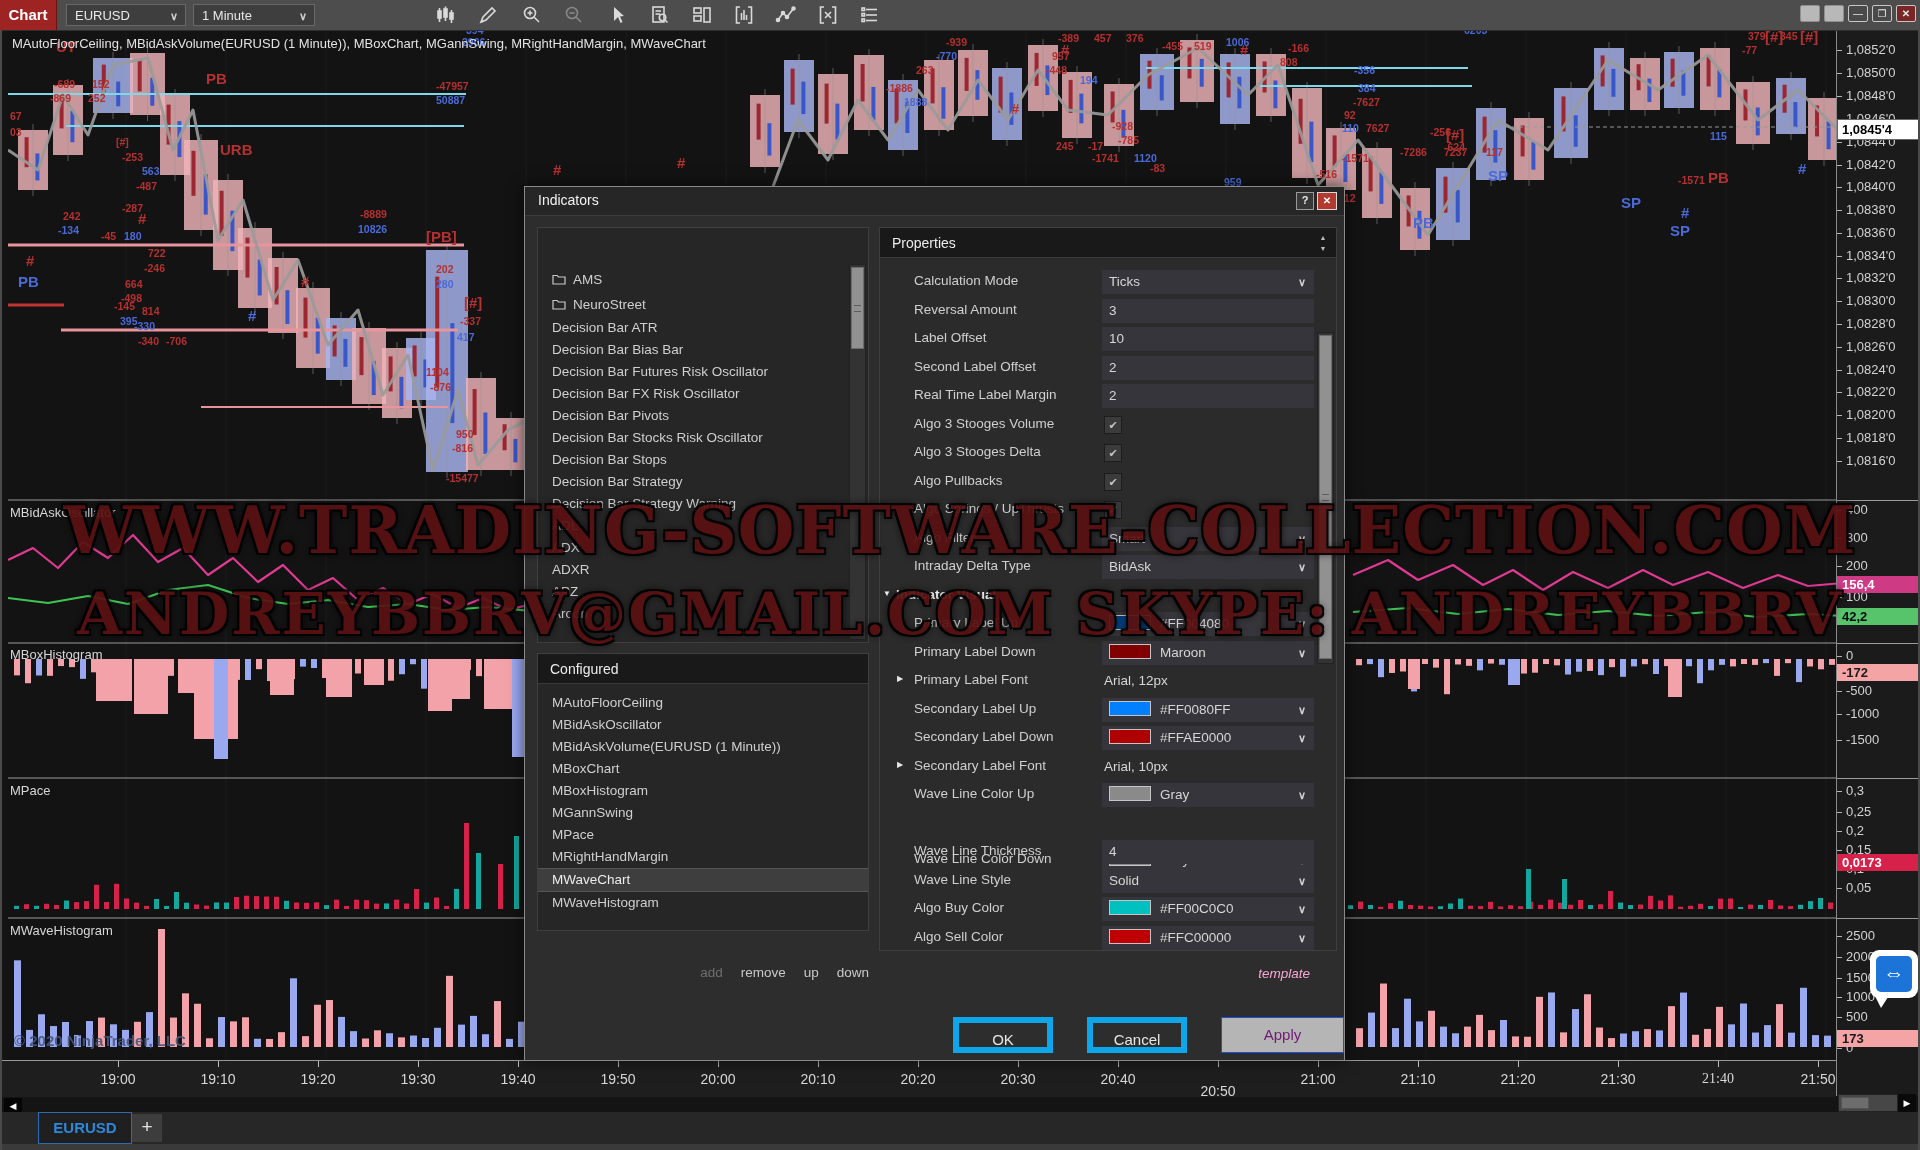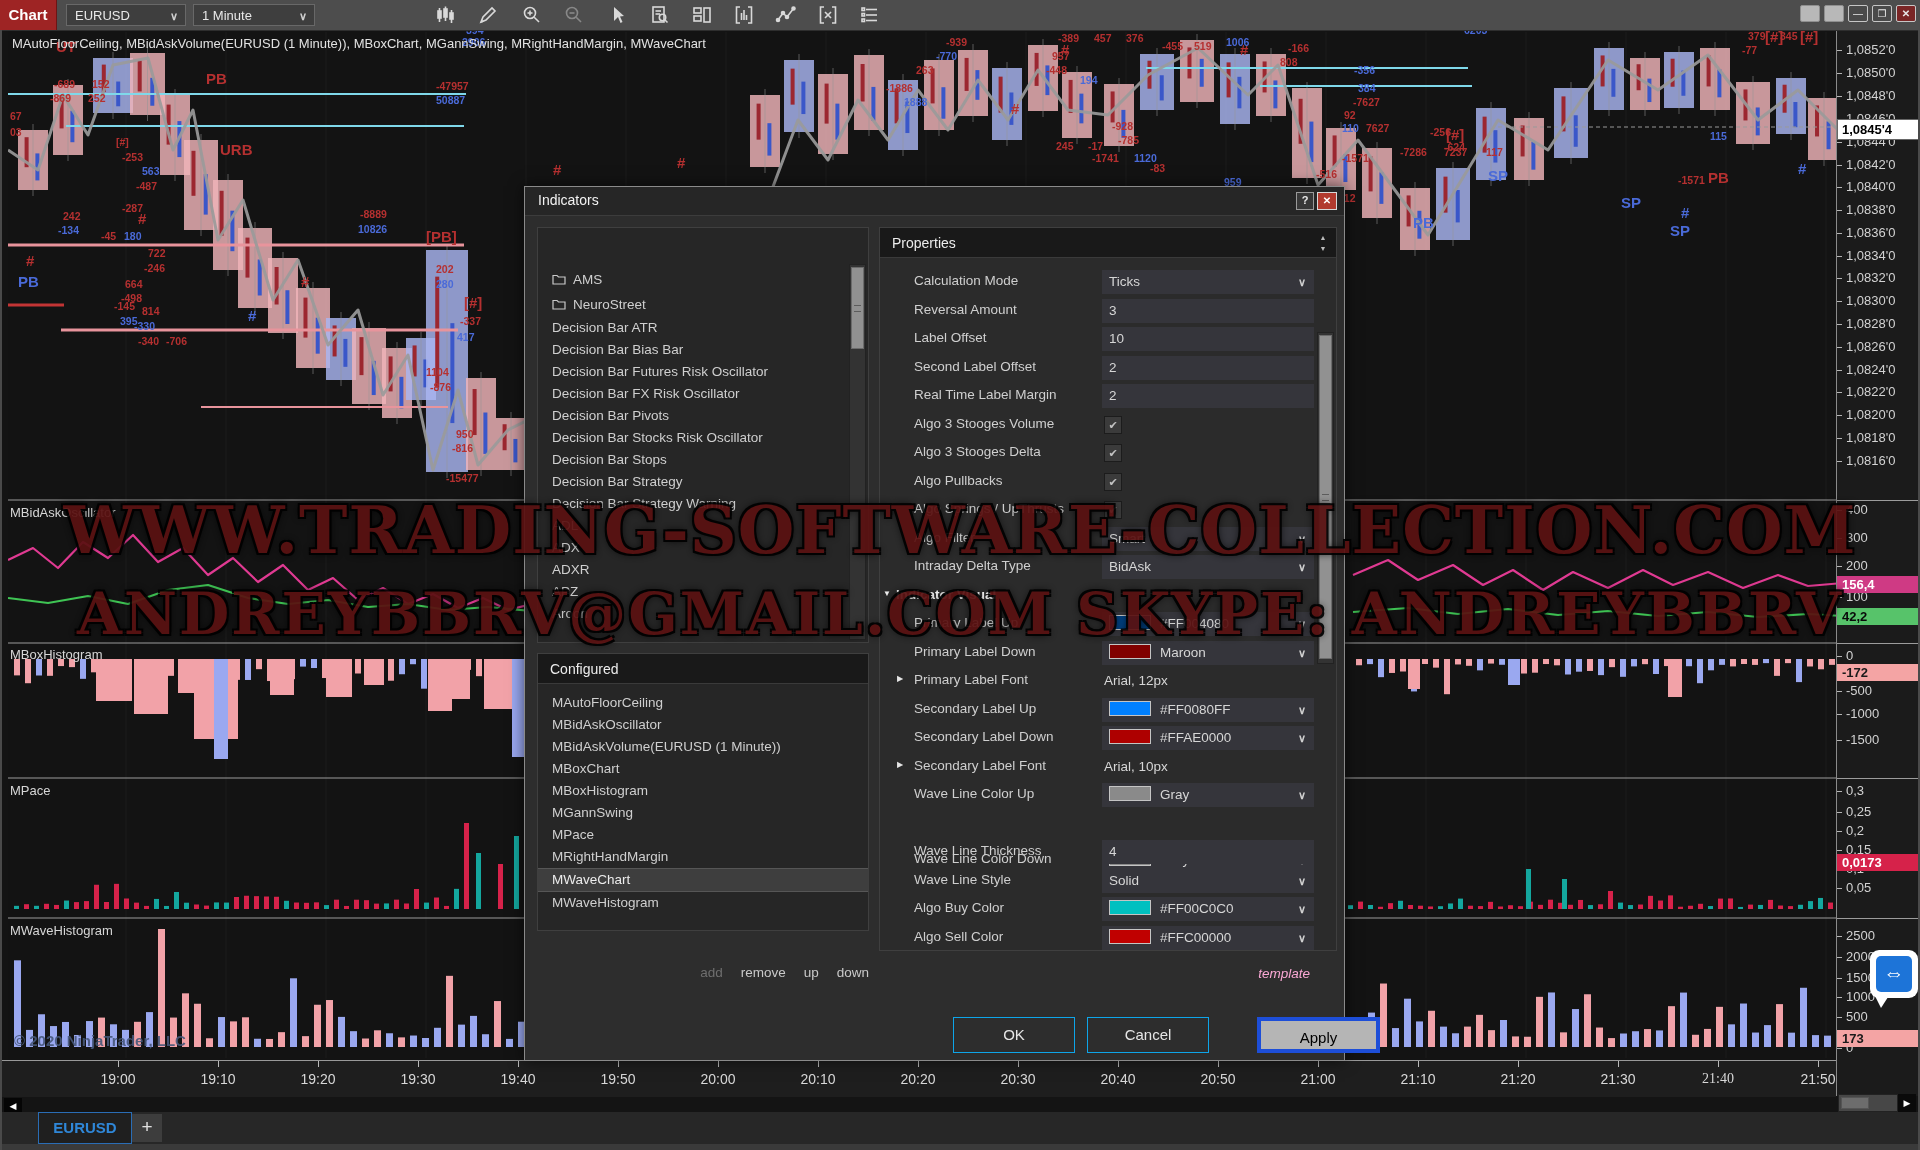"OK" .dbtn { border: 1px solid #0ea5e9 -> 6px solid #0ea5e9; width: 122px -> 100px }
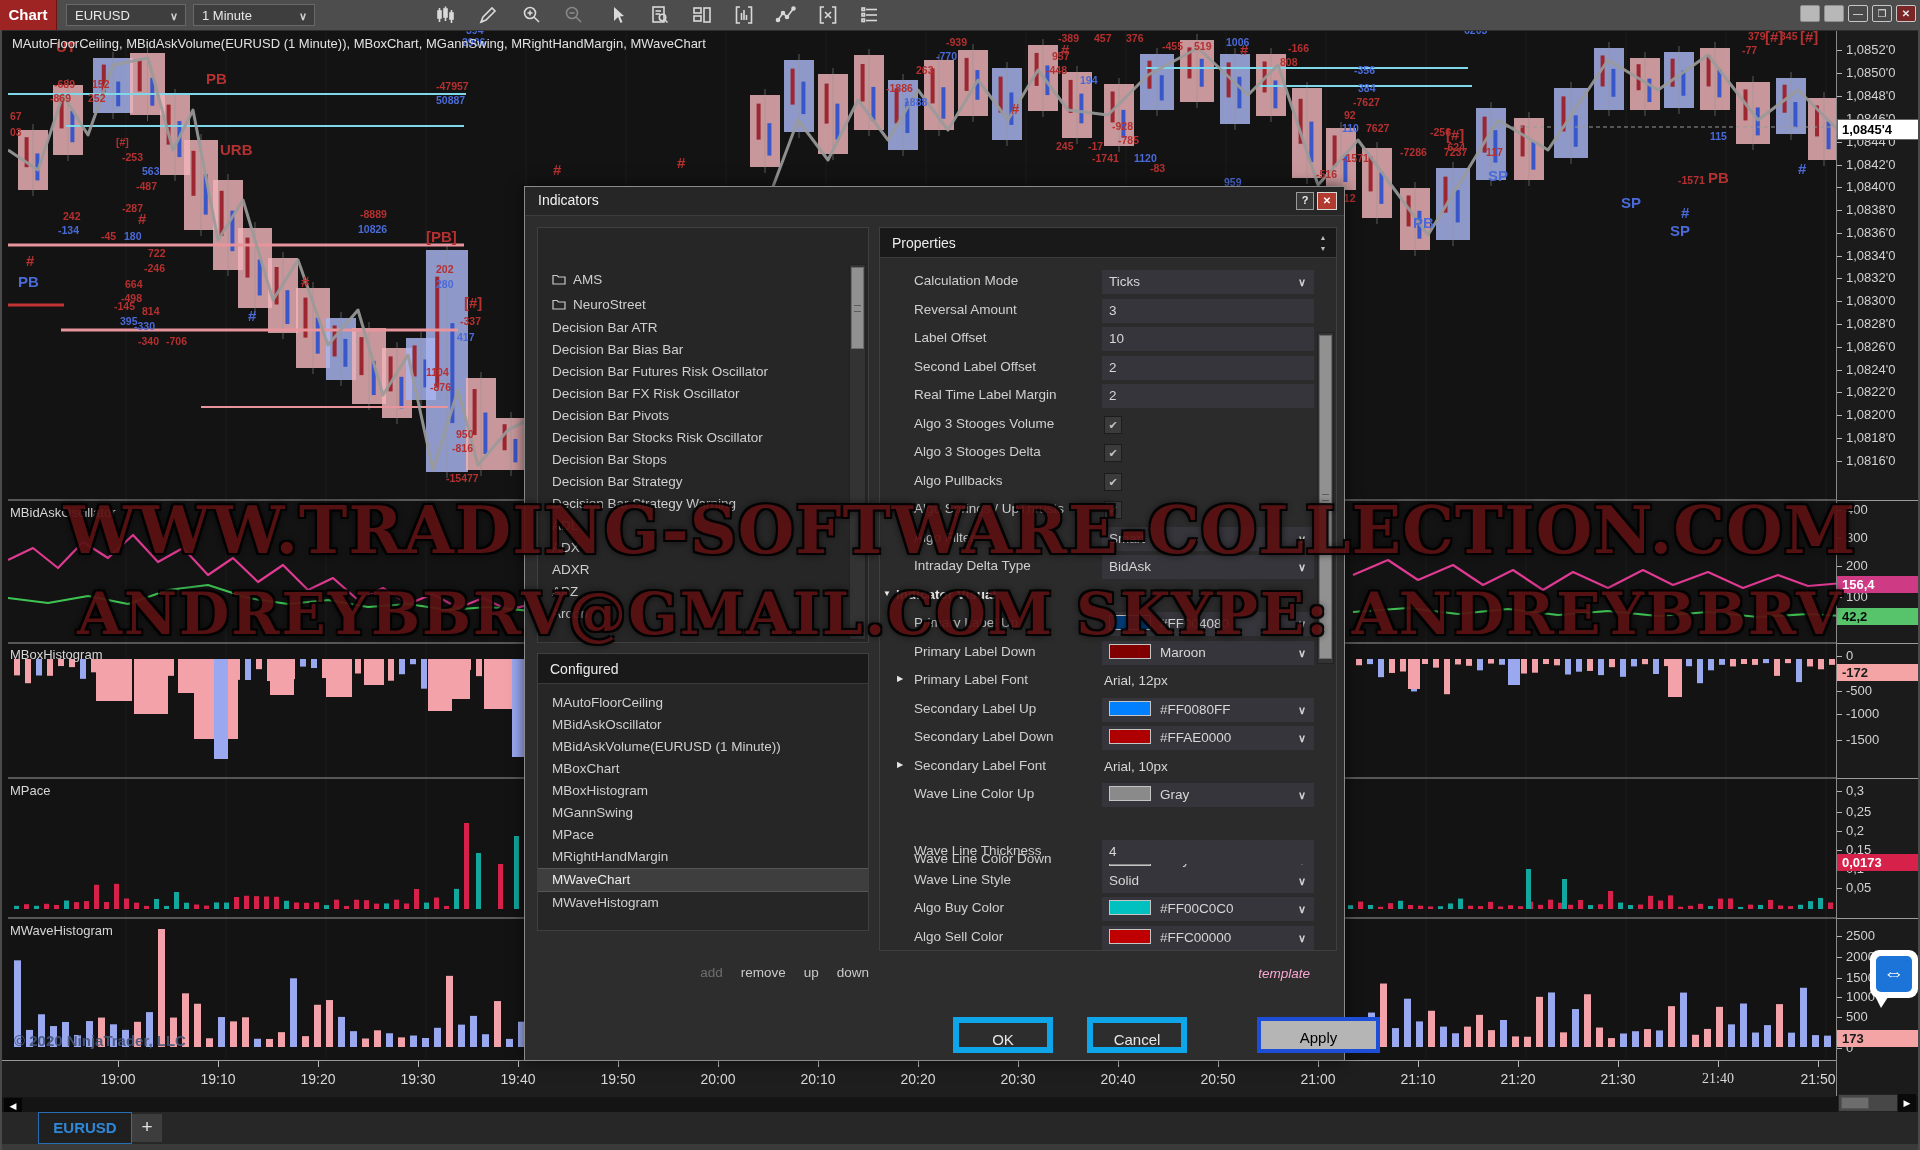"Apply" .dbtn.disabled { border: 4px solid #1d4ed8 -> 1px solid #1d4ed8; color: #000000 -> #701a75; margin-left: 36px -> none }
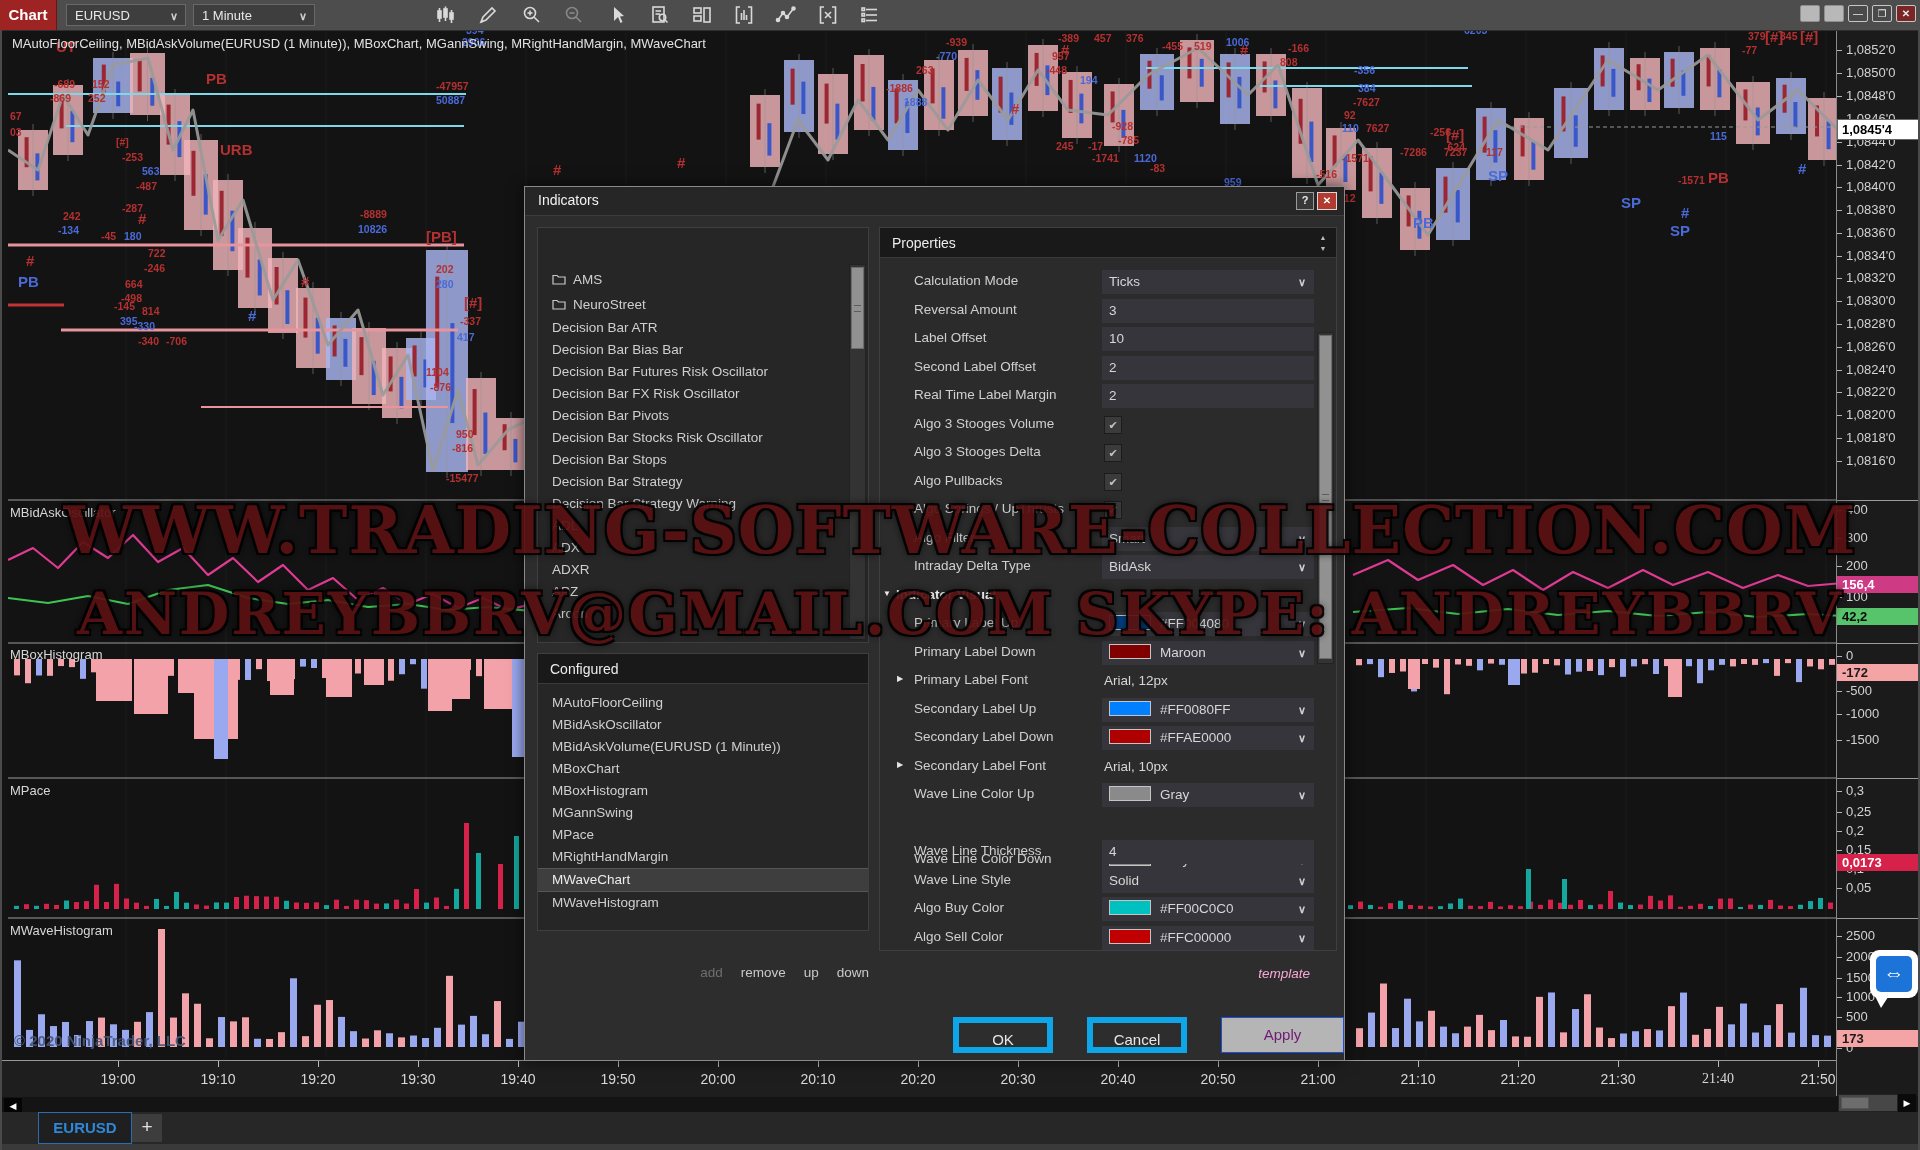"20:50" div.tlab { margin-top: none -> 12px }
